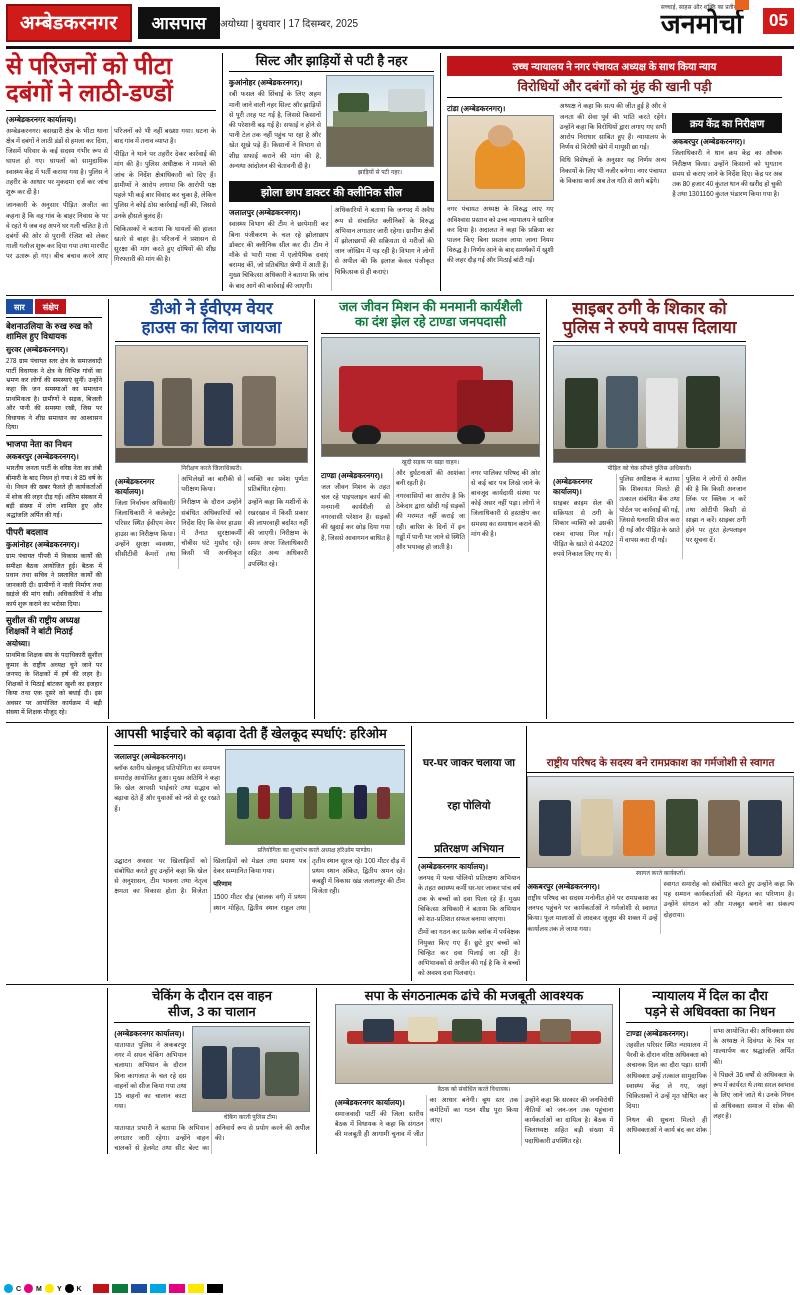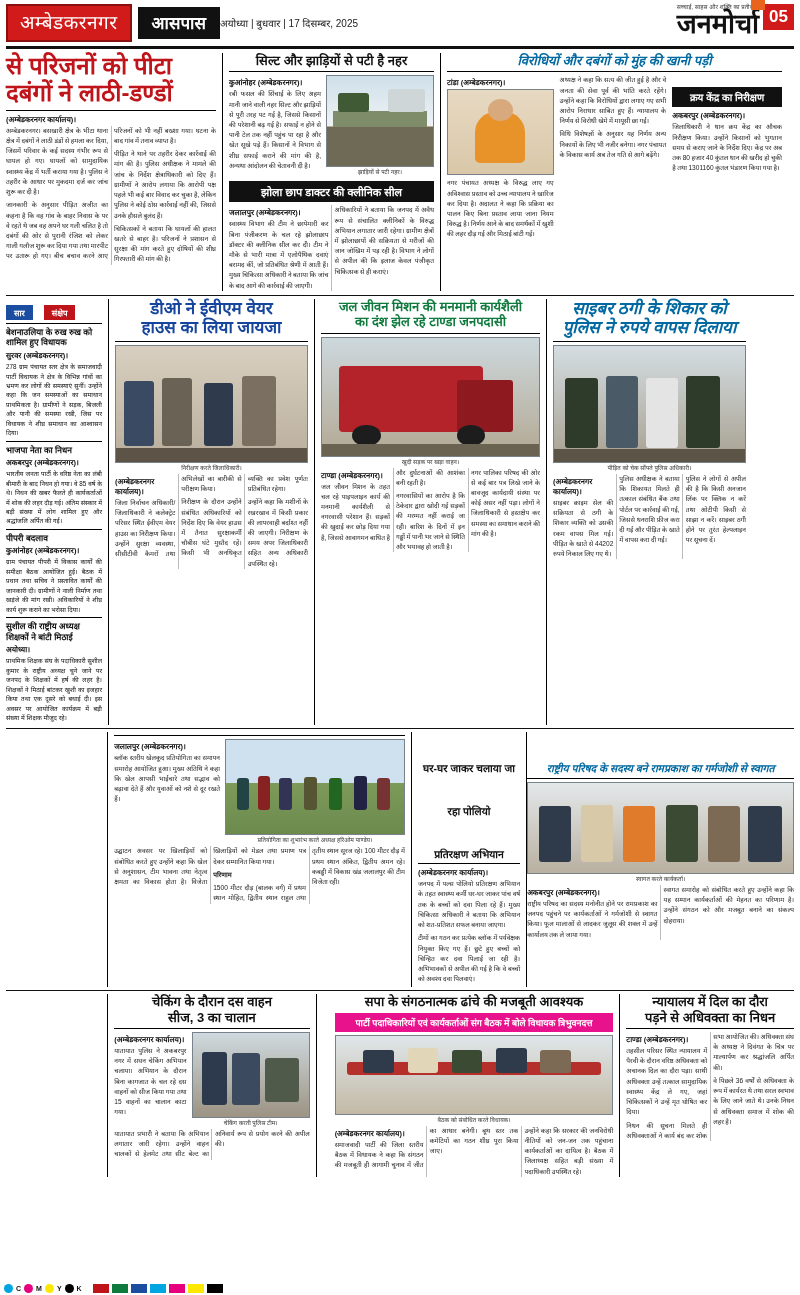"अम्बेडकरनगर" .mast-city { font-weight: normal -> bold }
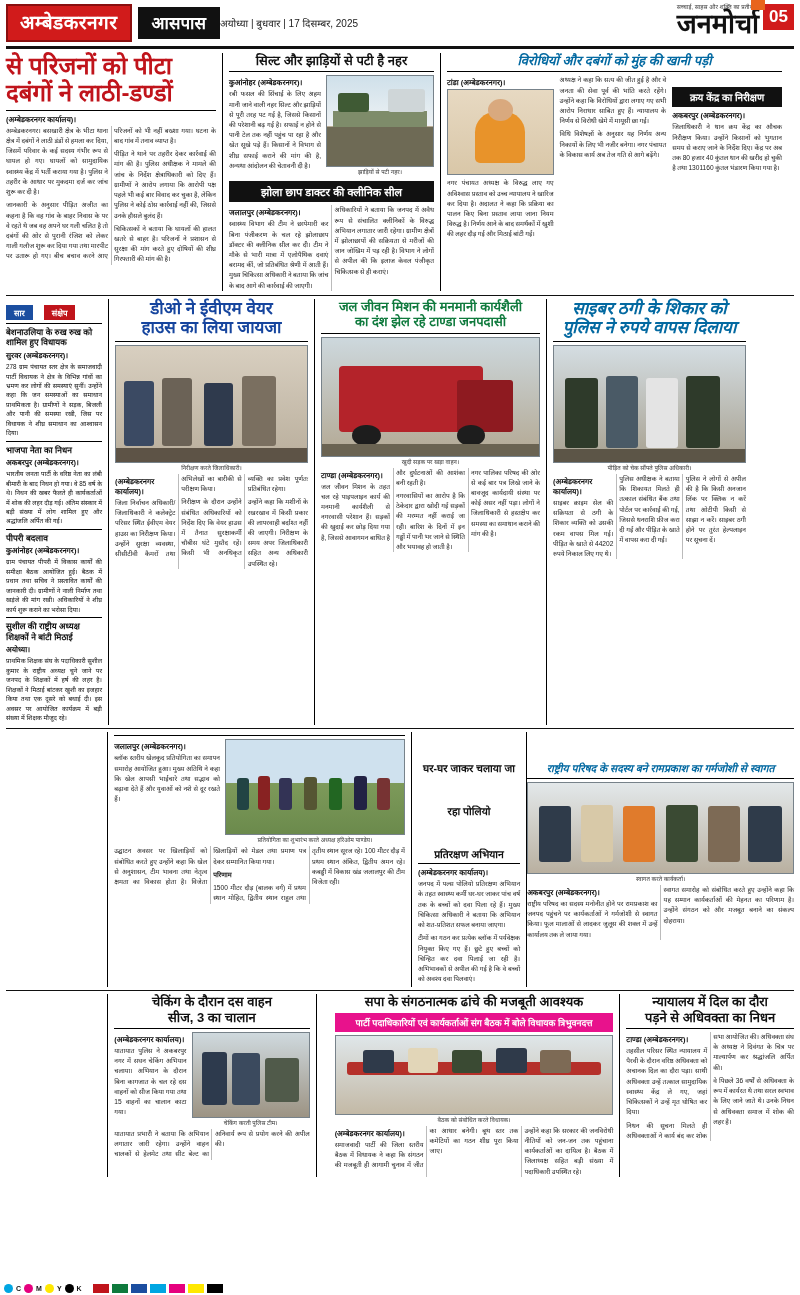"जनमोर्चा" .mast-right { align-items: flex-start -> center; gap: 0 -> 16px }
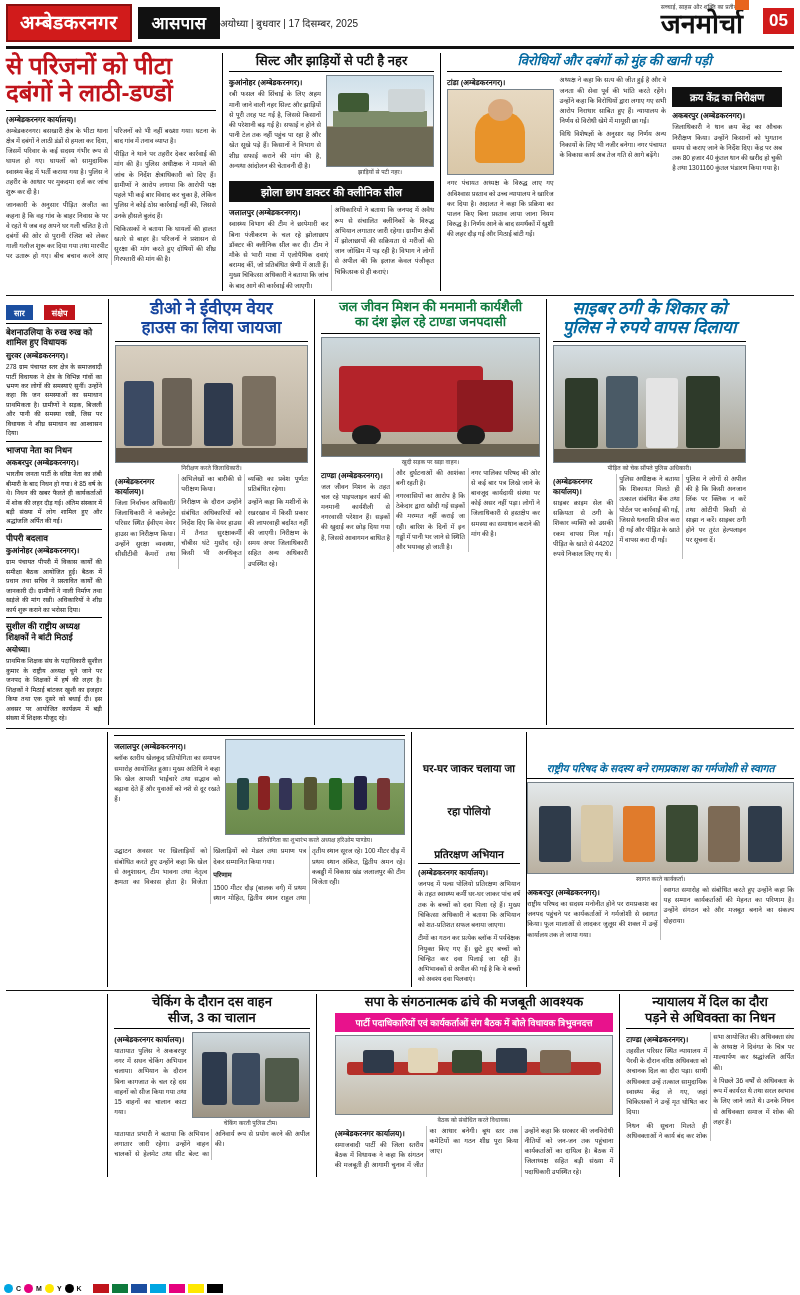"उच्च न्यायालय ने नगर पंचायत" div.banner-red { html: none -> <div>उच्च न्यायालय ने नगर पंचायत अध्यक्ष के साथ किया न्याय</div> }
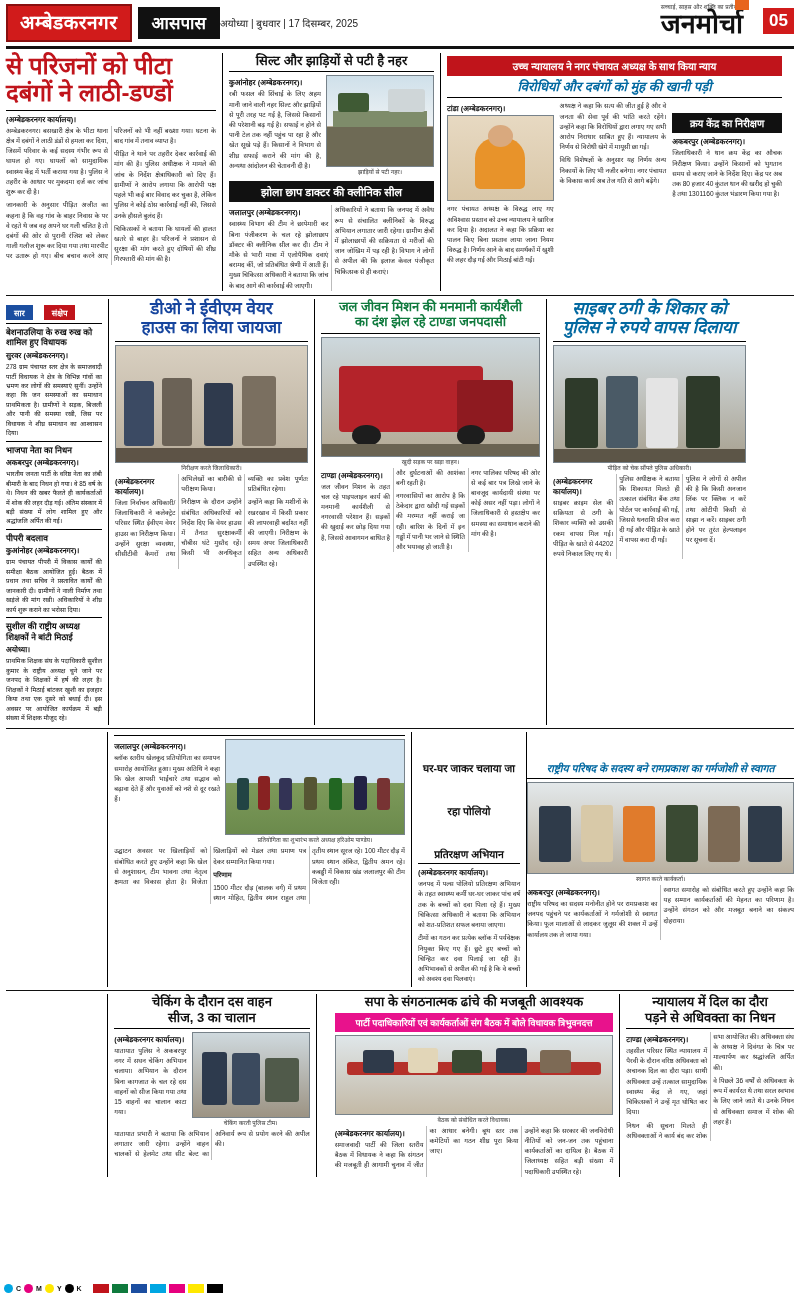"विरोधियों और दबंगों को मुंह" .red { color: #0369a1 -> #7f1d1d; font-style: italic -> none }
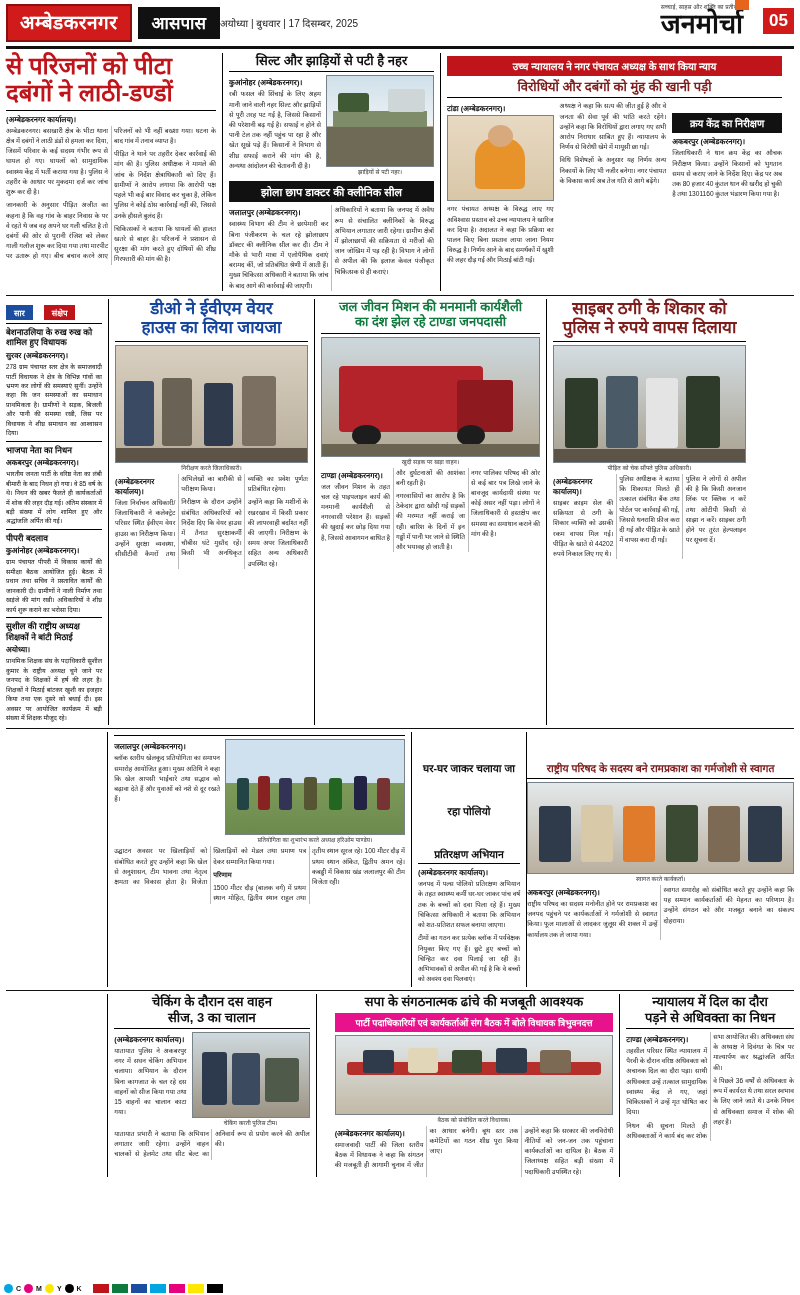"सार" .rail-tabs { gap: 11px -> 2px; margin-top: 6px -> none }
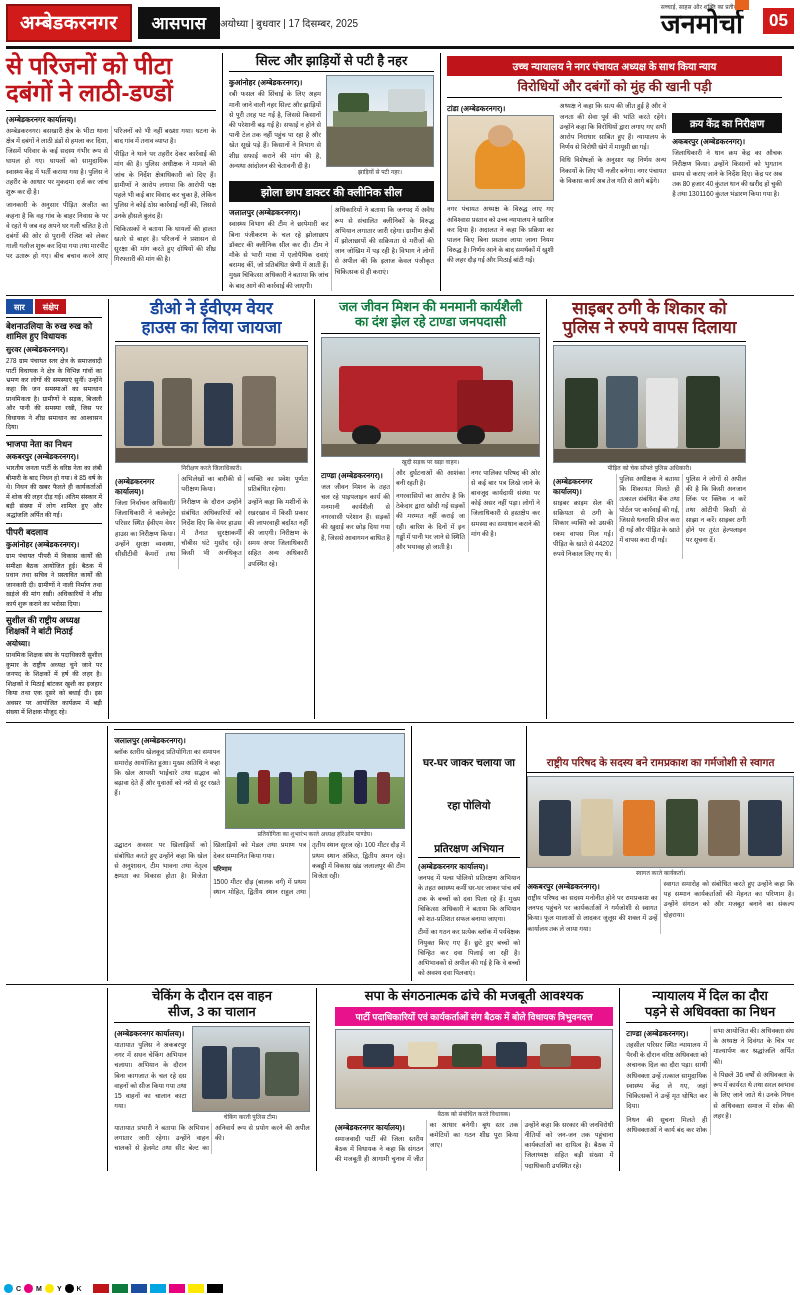"आपसी भाईचारे को बढ़ावा देती" div.head-m { html: none -> <div>आपसी भाईचारे को बढ़ावा देती हैं खेलकूद स्पर्धाएं: हरिओम</div> }
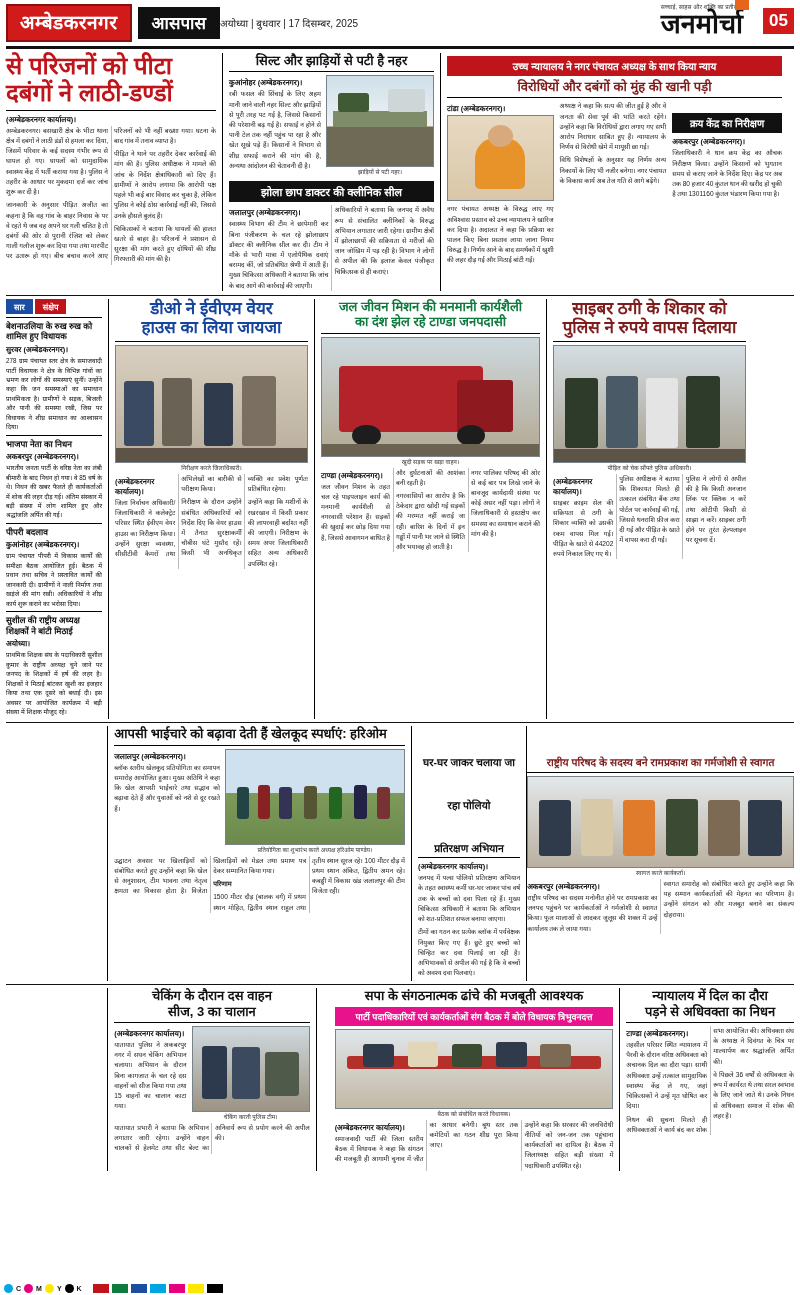"पार्टी पदाधिकारियों एवं कार्यकर्ताओं संग" div.banner-pink { html: <div>पार्टी पदाधिकारियों एवं कार्यकर्ताओं संग बैठक में बोले विधायक त्रिभुवनदत्त</div> -> none }
